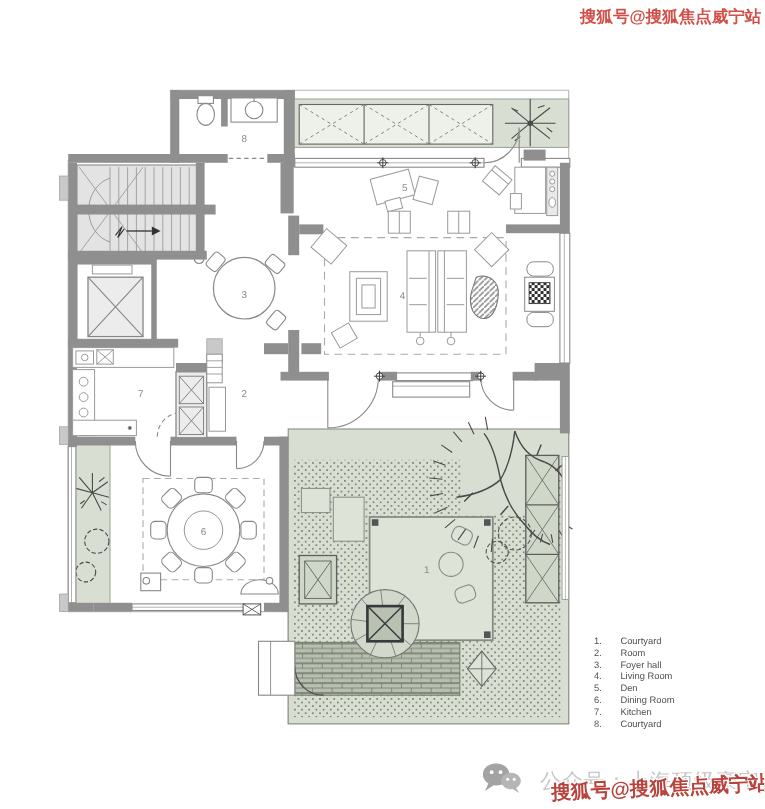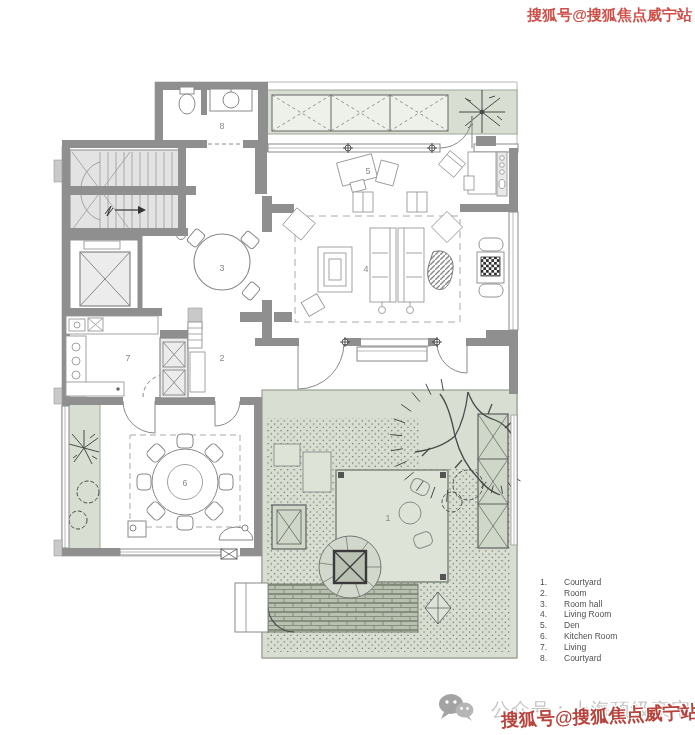"Room hall" span { text: Room -> Foyer }
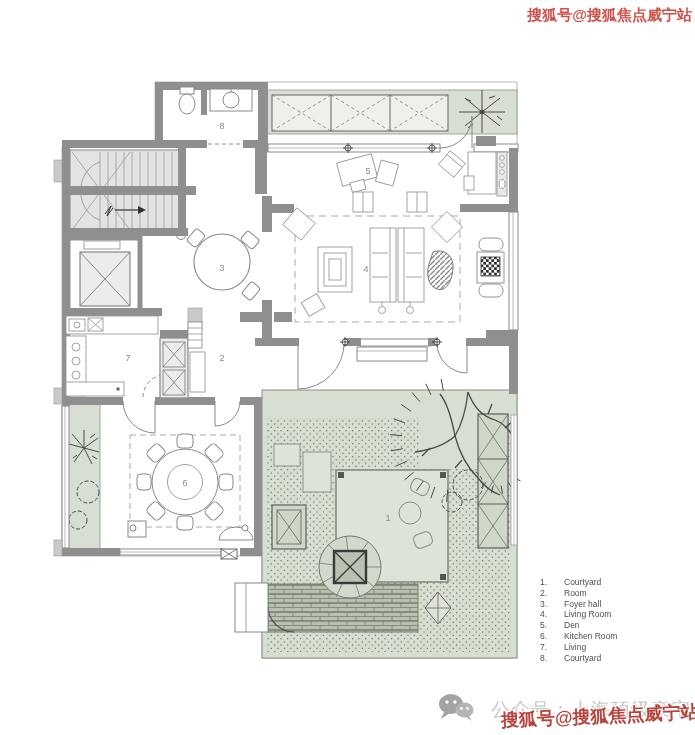"Kitchen Room" span { text: Kitchen -> Dining }
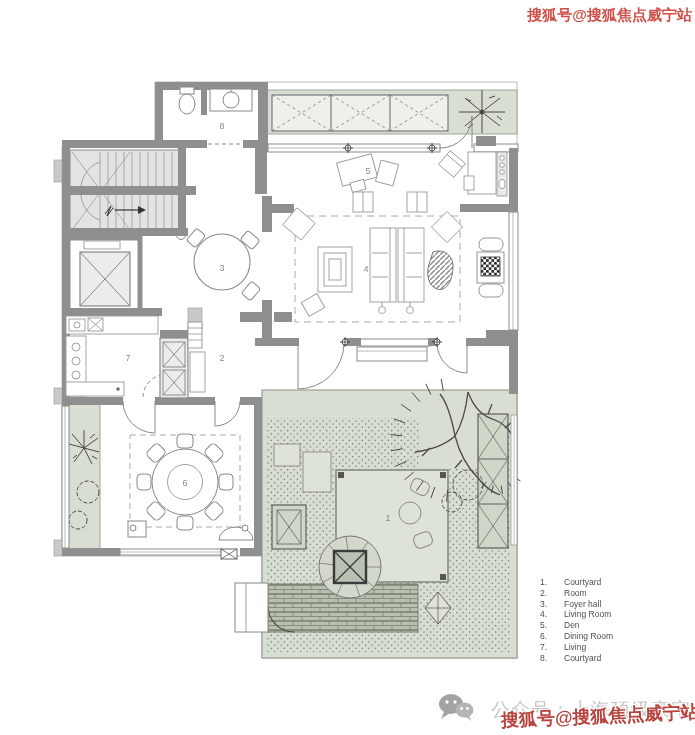"Living" span { text: Living -> Kitchen }
